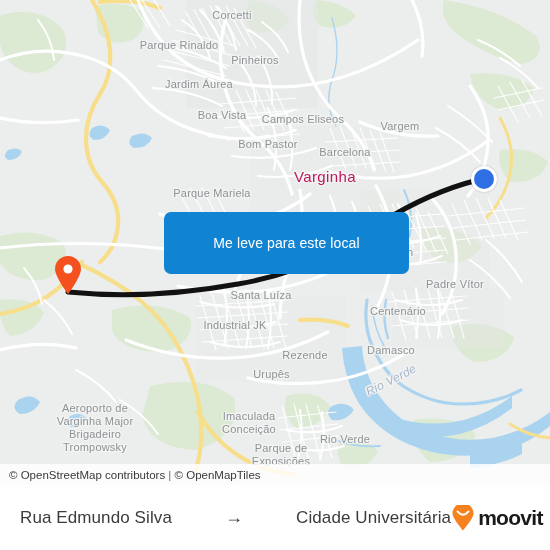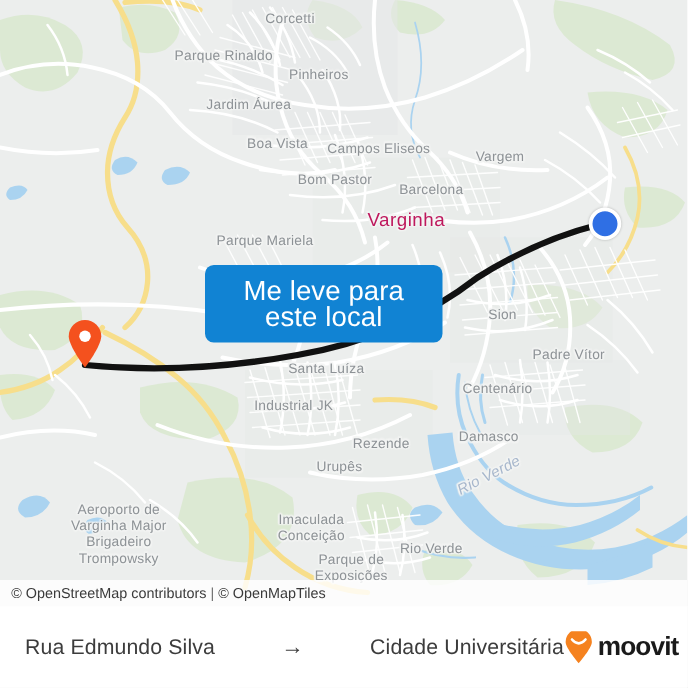"Me leve para este local" #callout { font-size: 22px -> 14px; width: 190px -> 245px }
